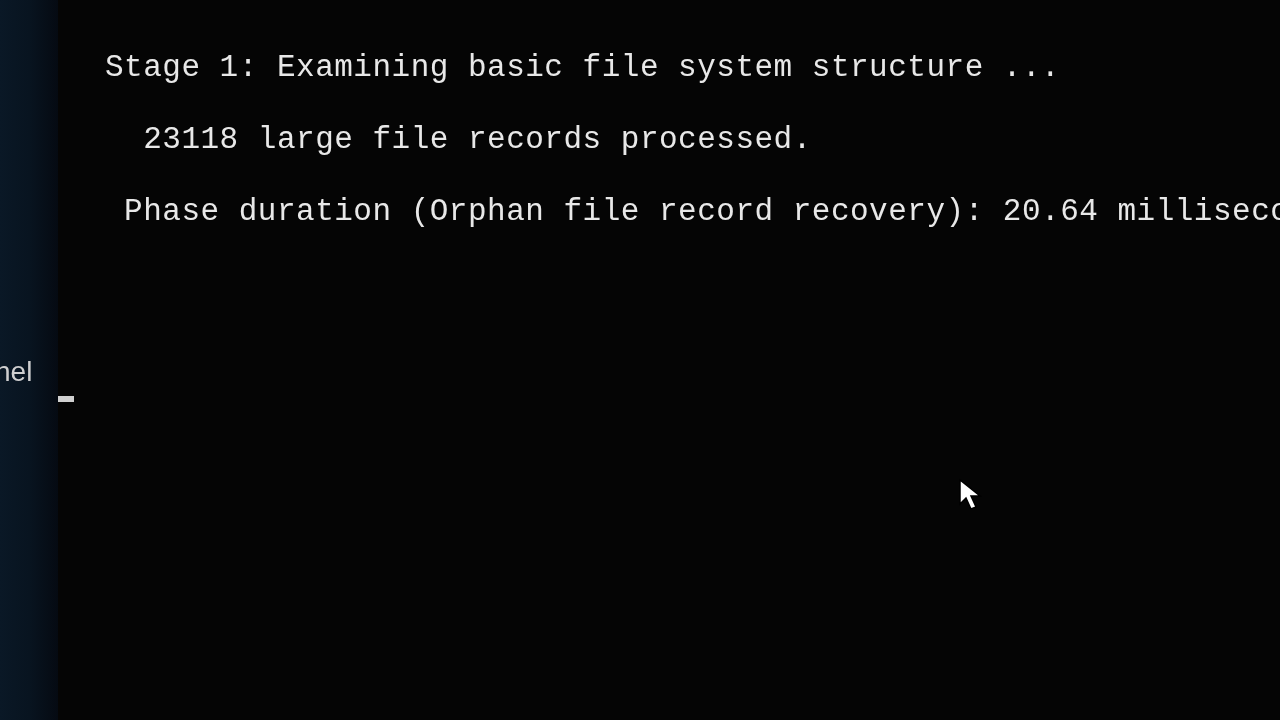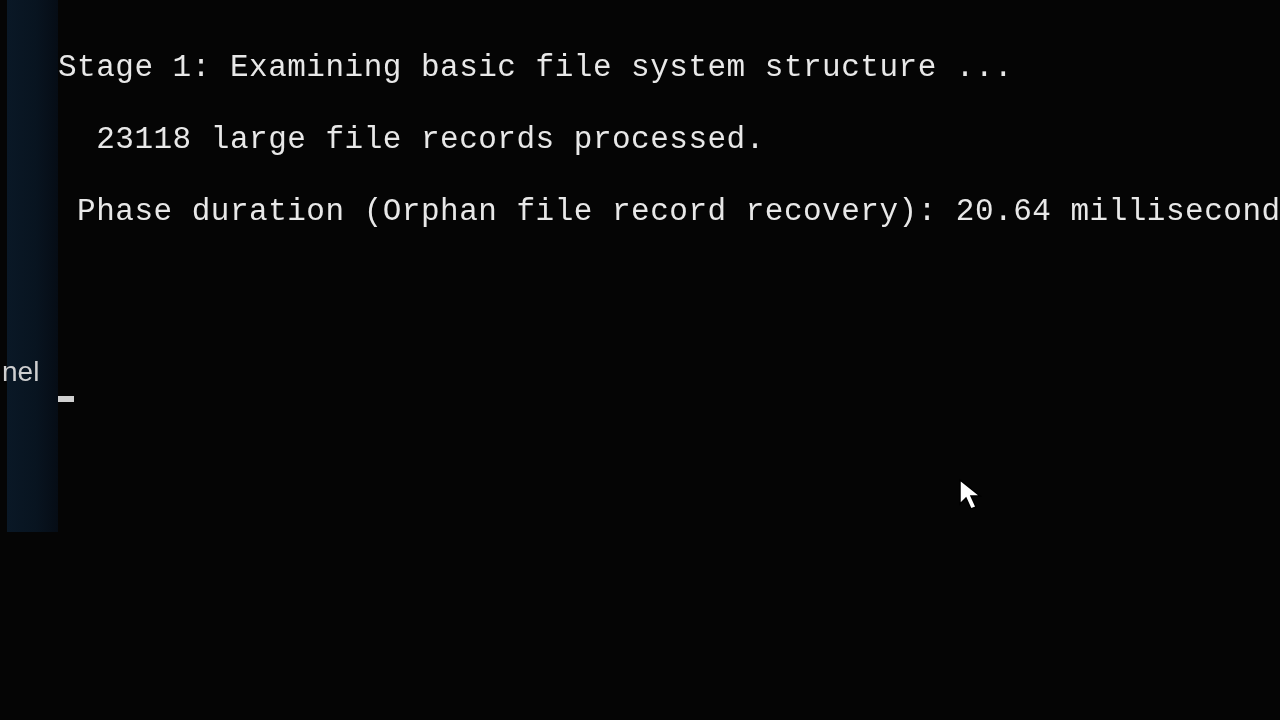"Stage 1: Examining basic file" .line { margin-left: none -> 47px }
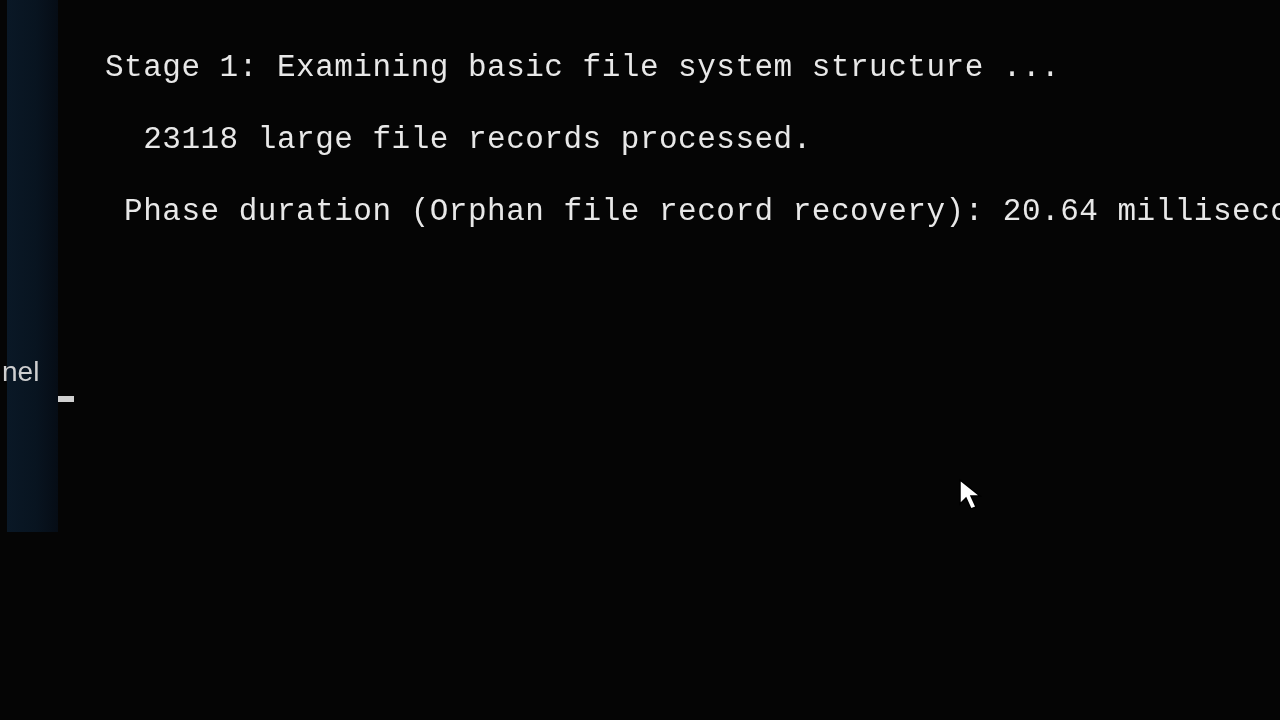"nel" .left-strip { height: 532px -> 720px; margin-left: 7px -> none }
